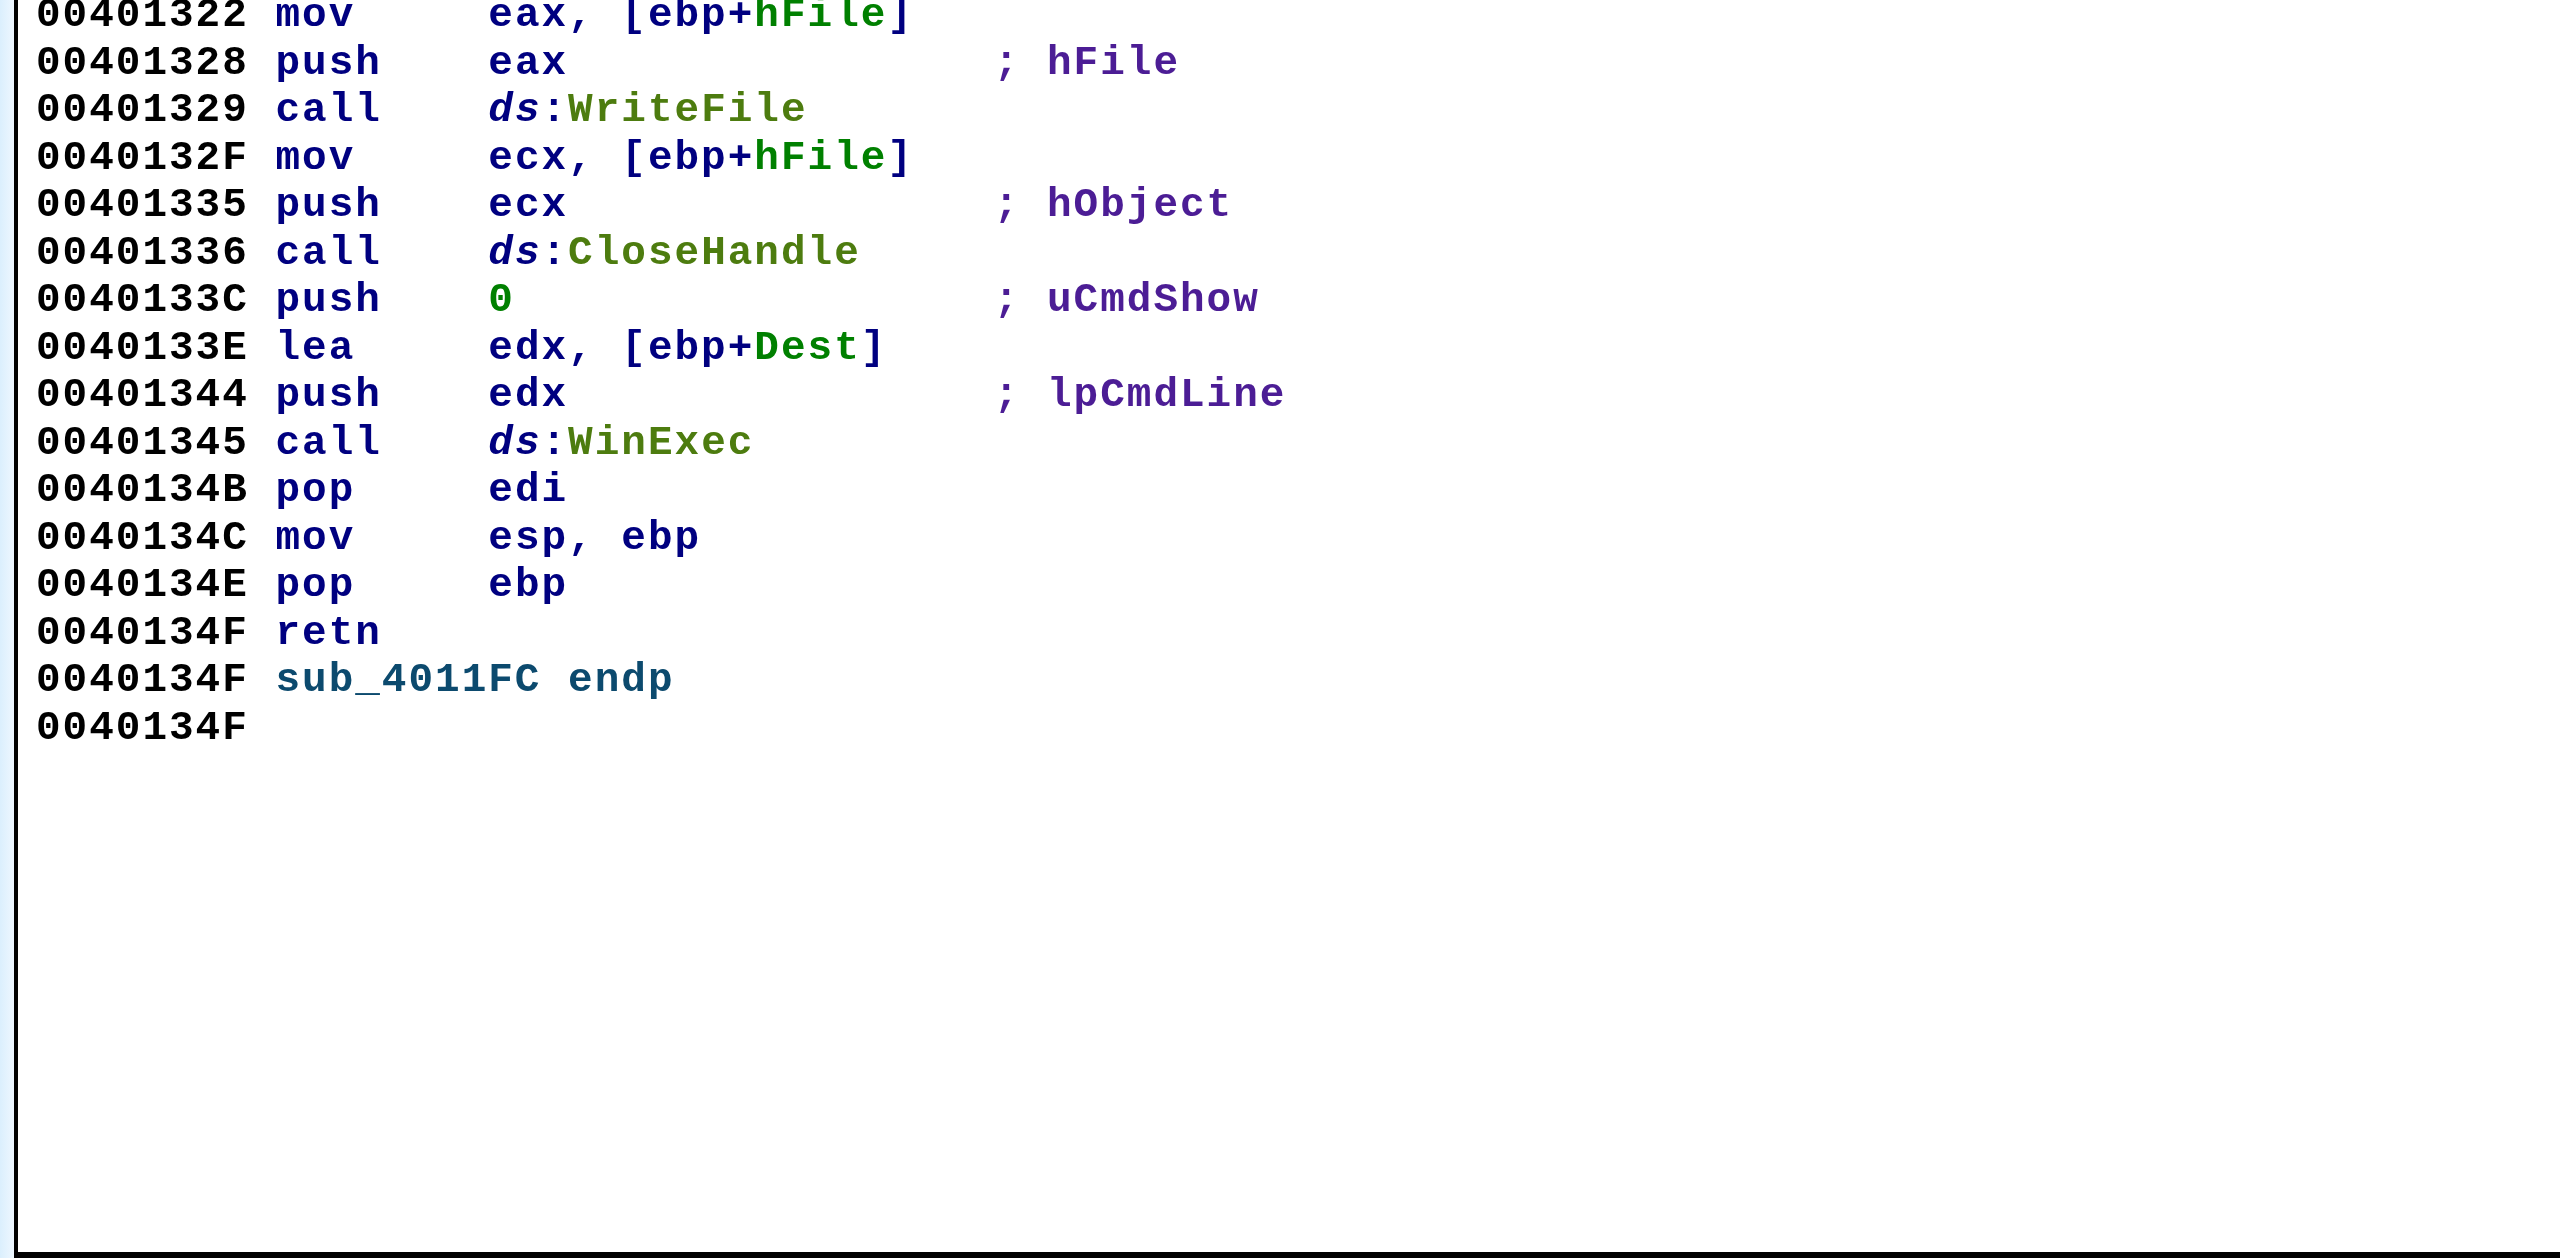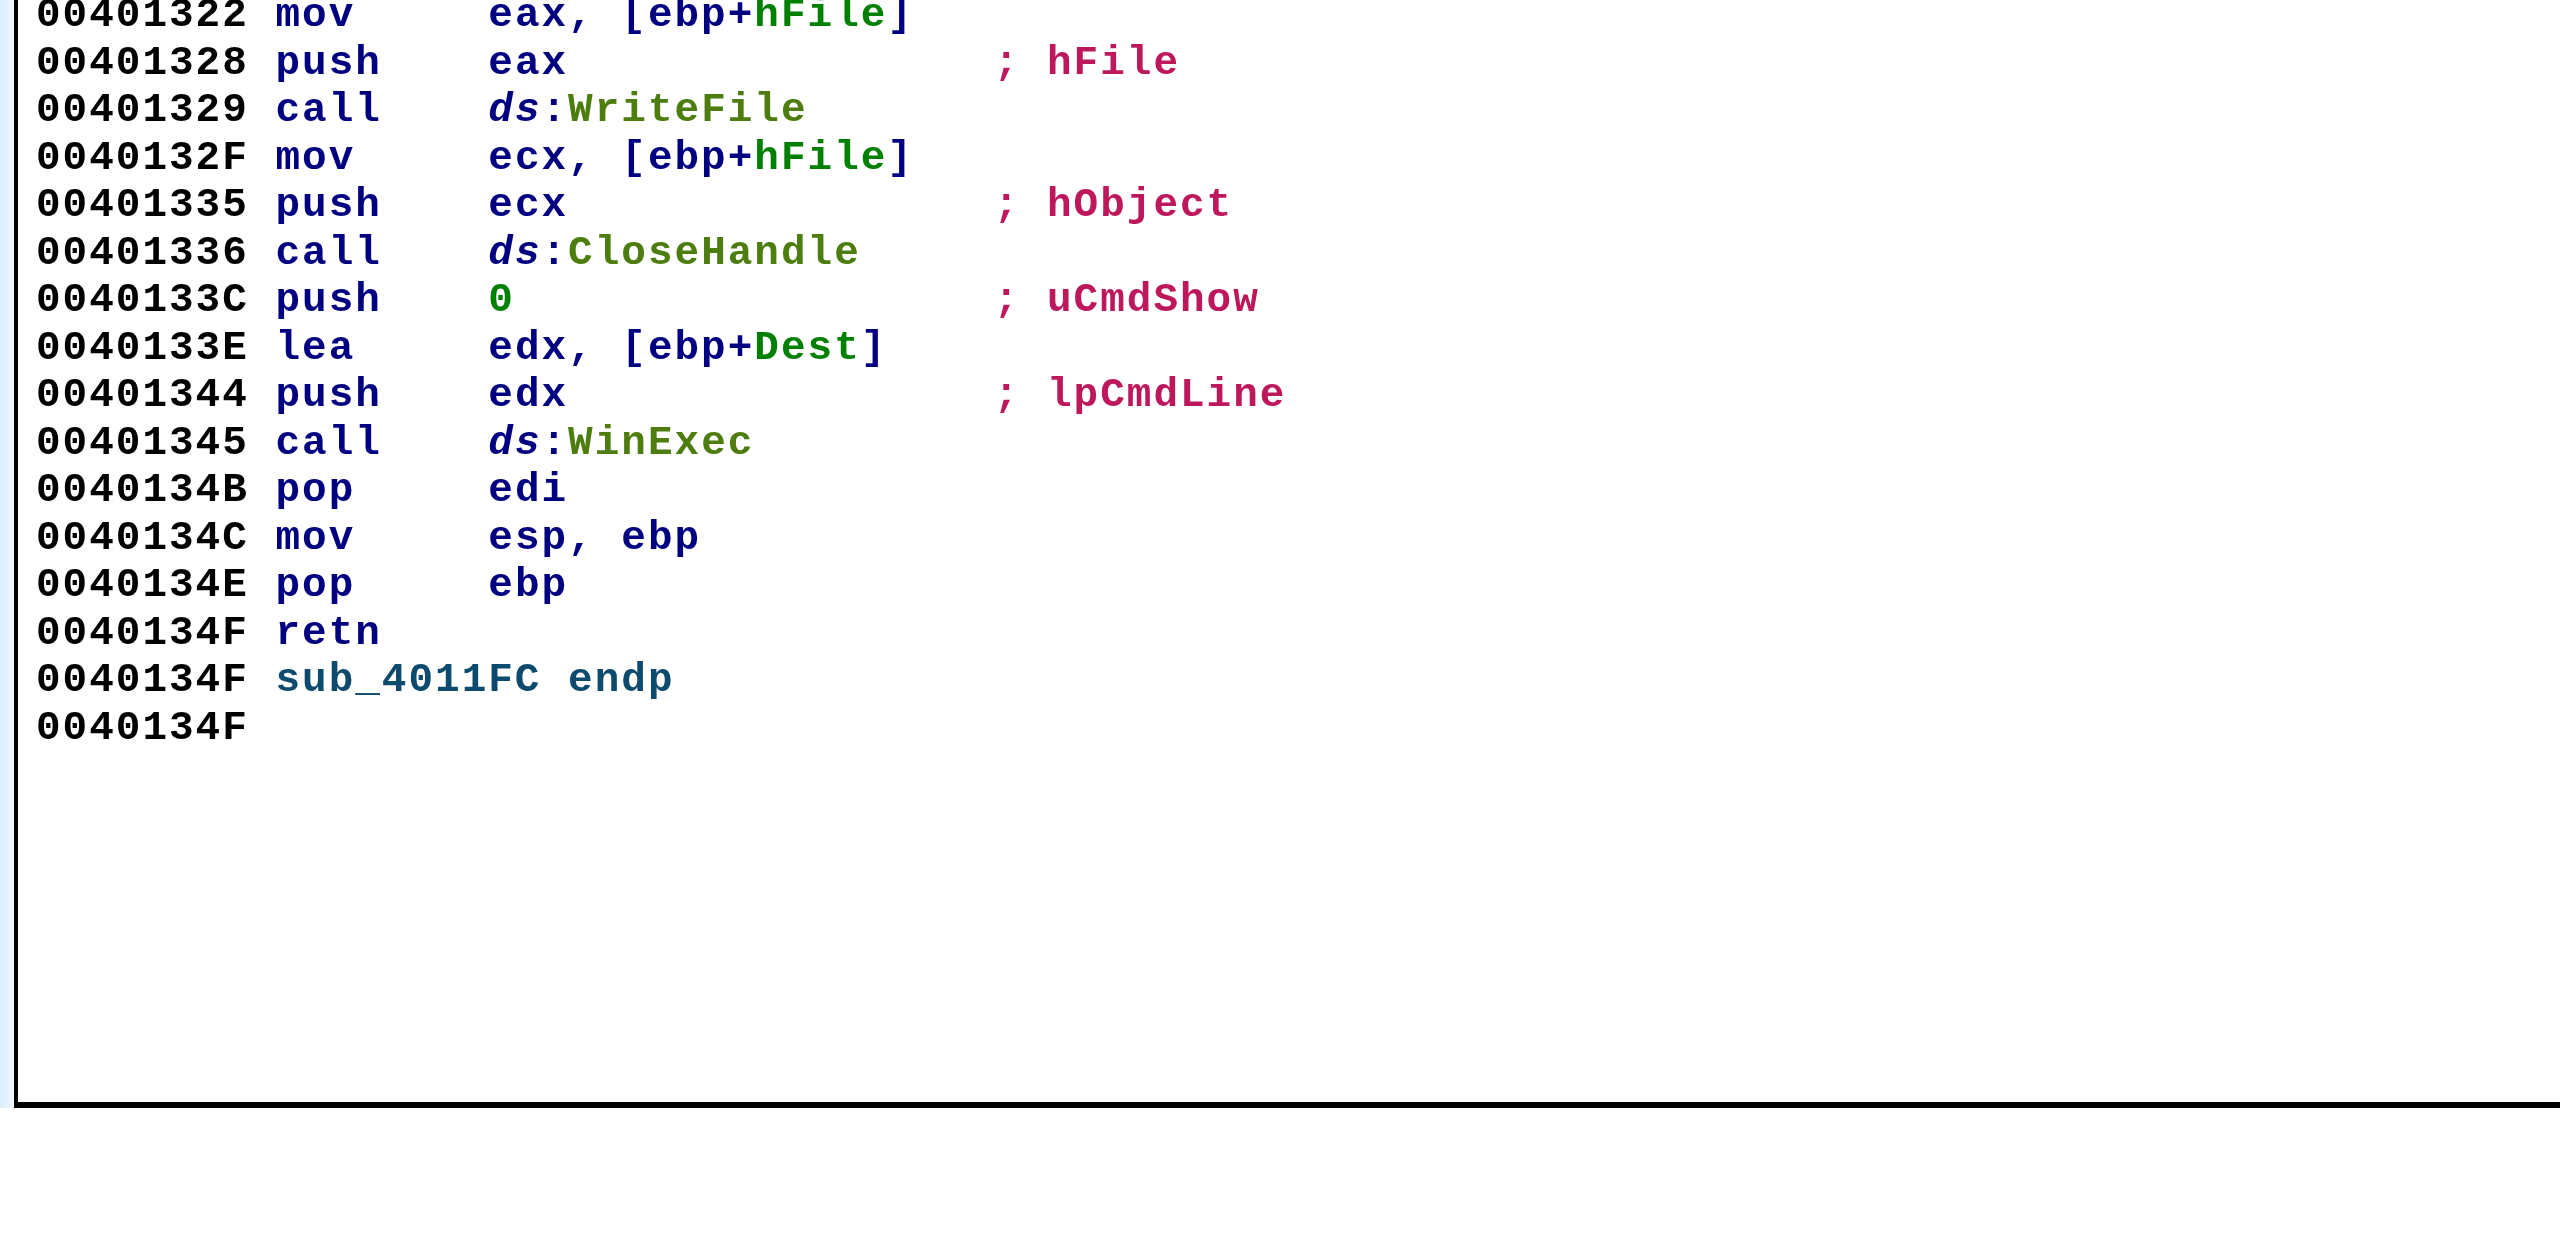"00401322 mov eax, [ebp+hFile]" .ida-frame { height: 1108px -> 1258px }
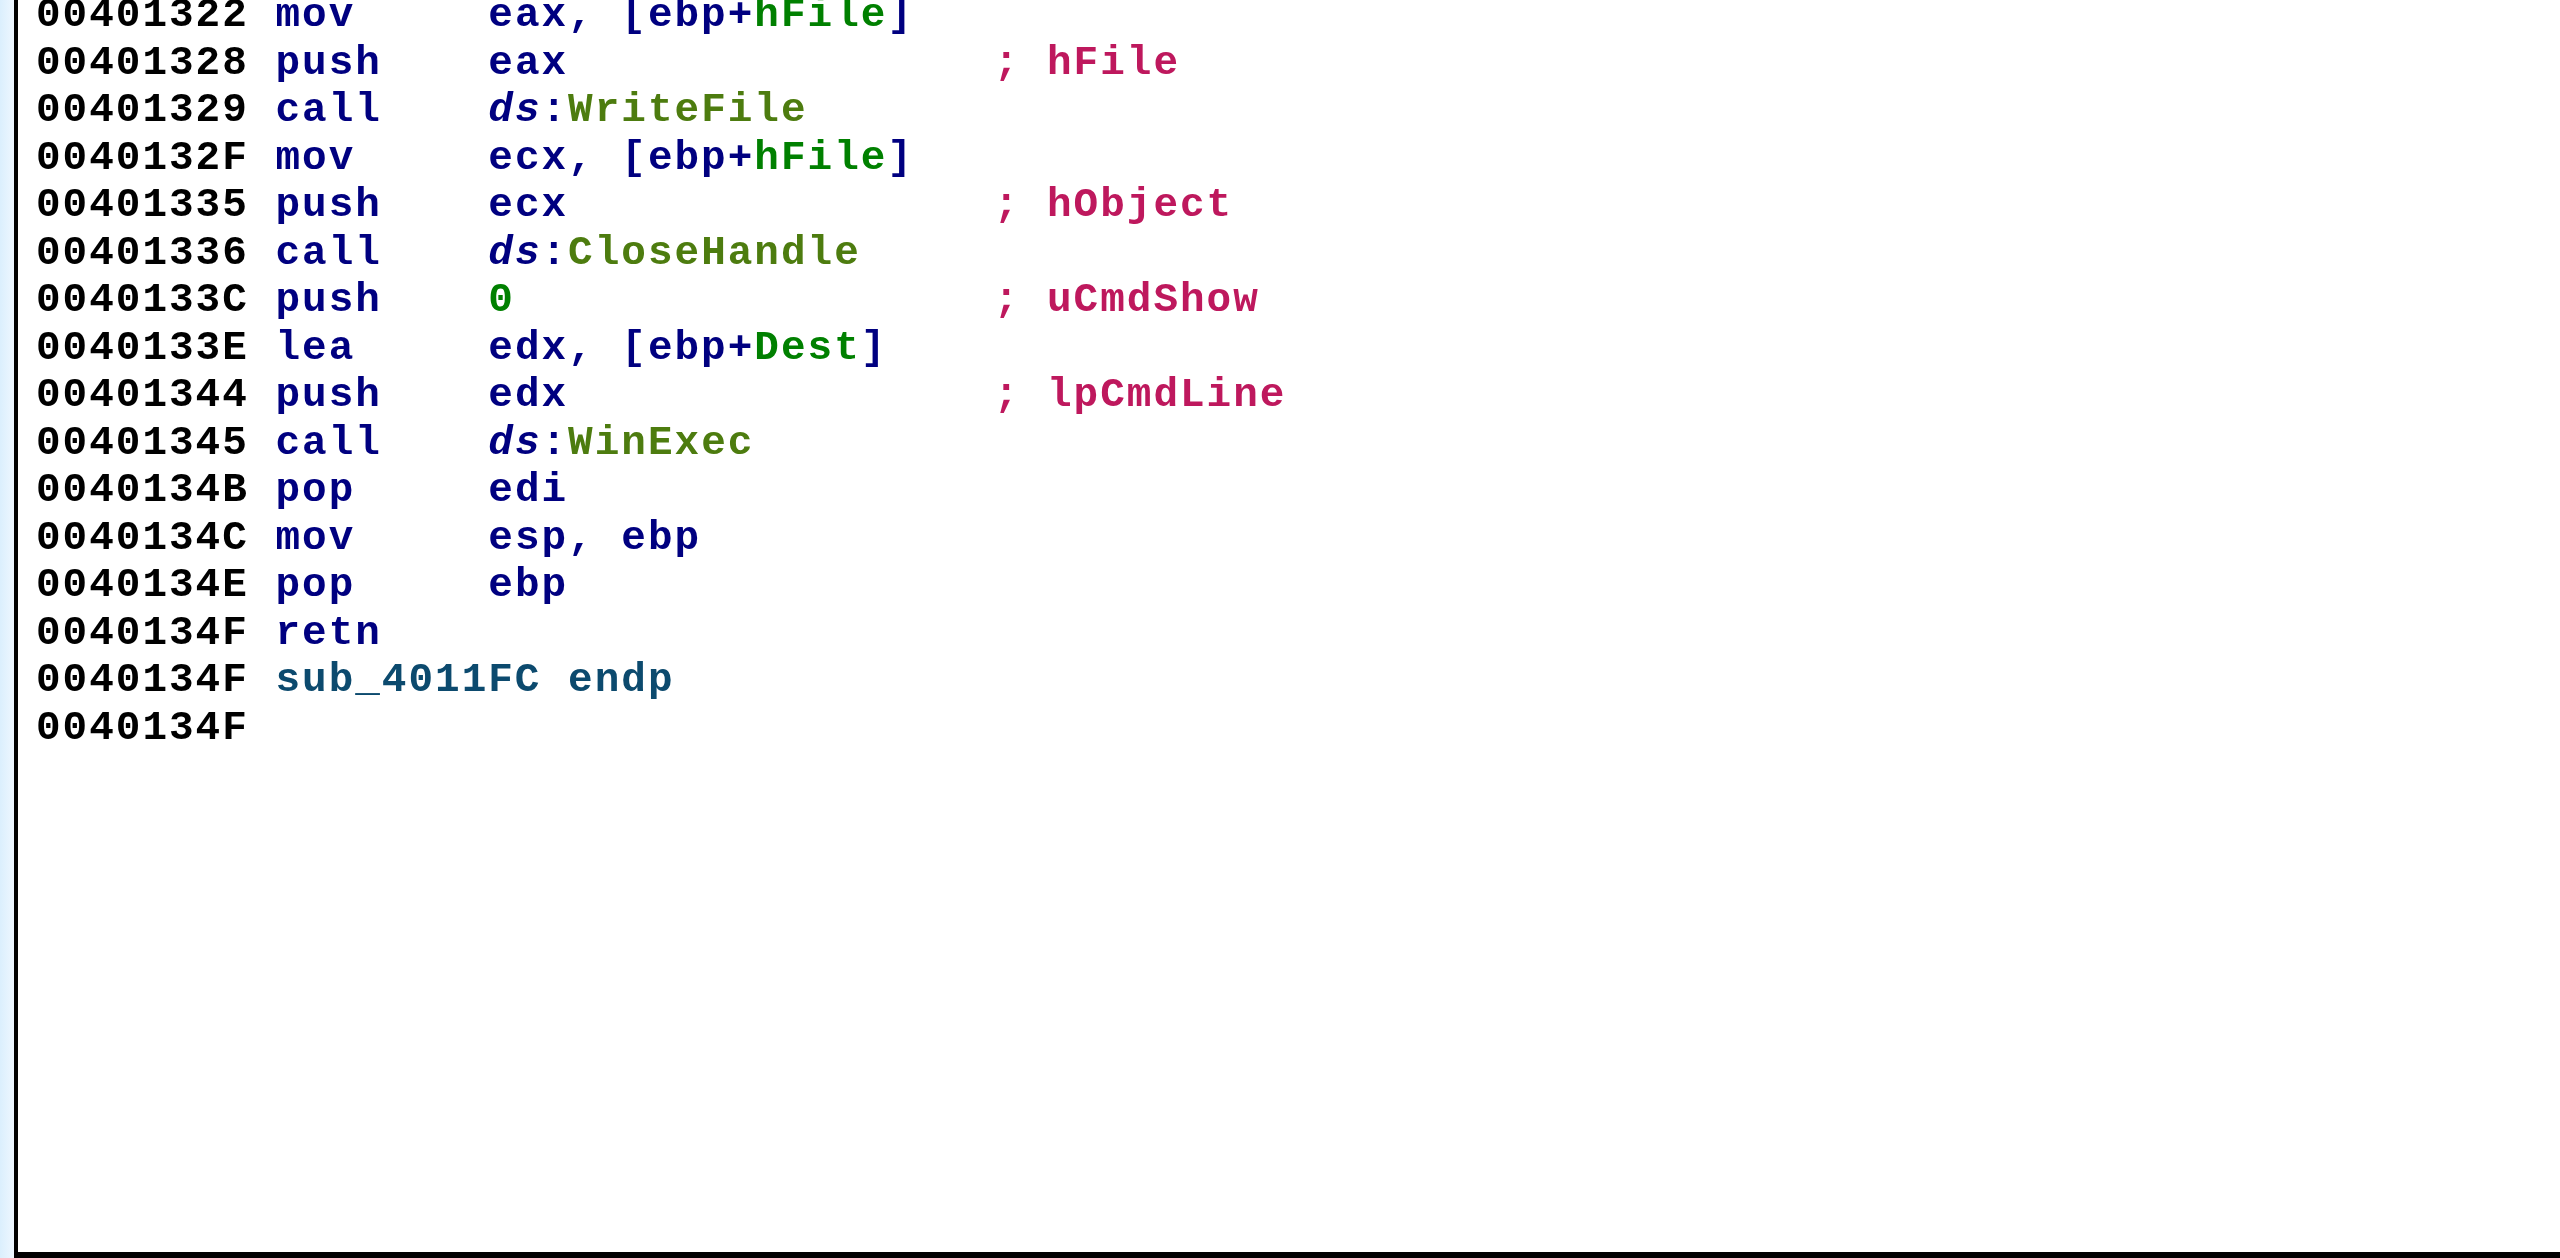"; hFile" .comment { color: #be185d -> #4c1d95 }
